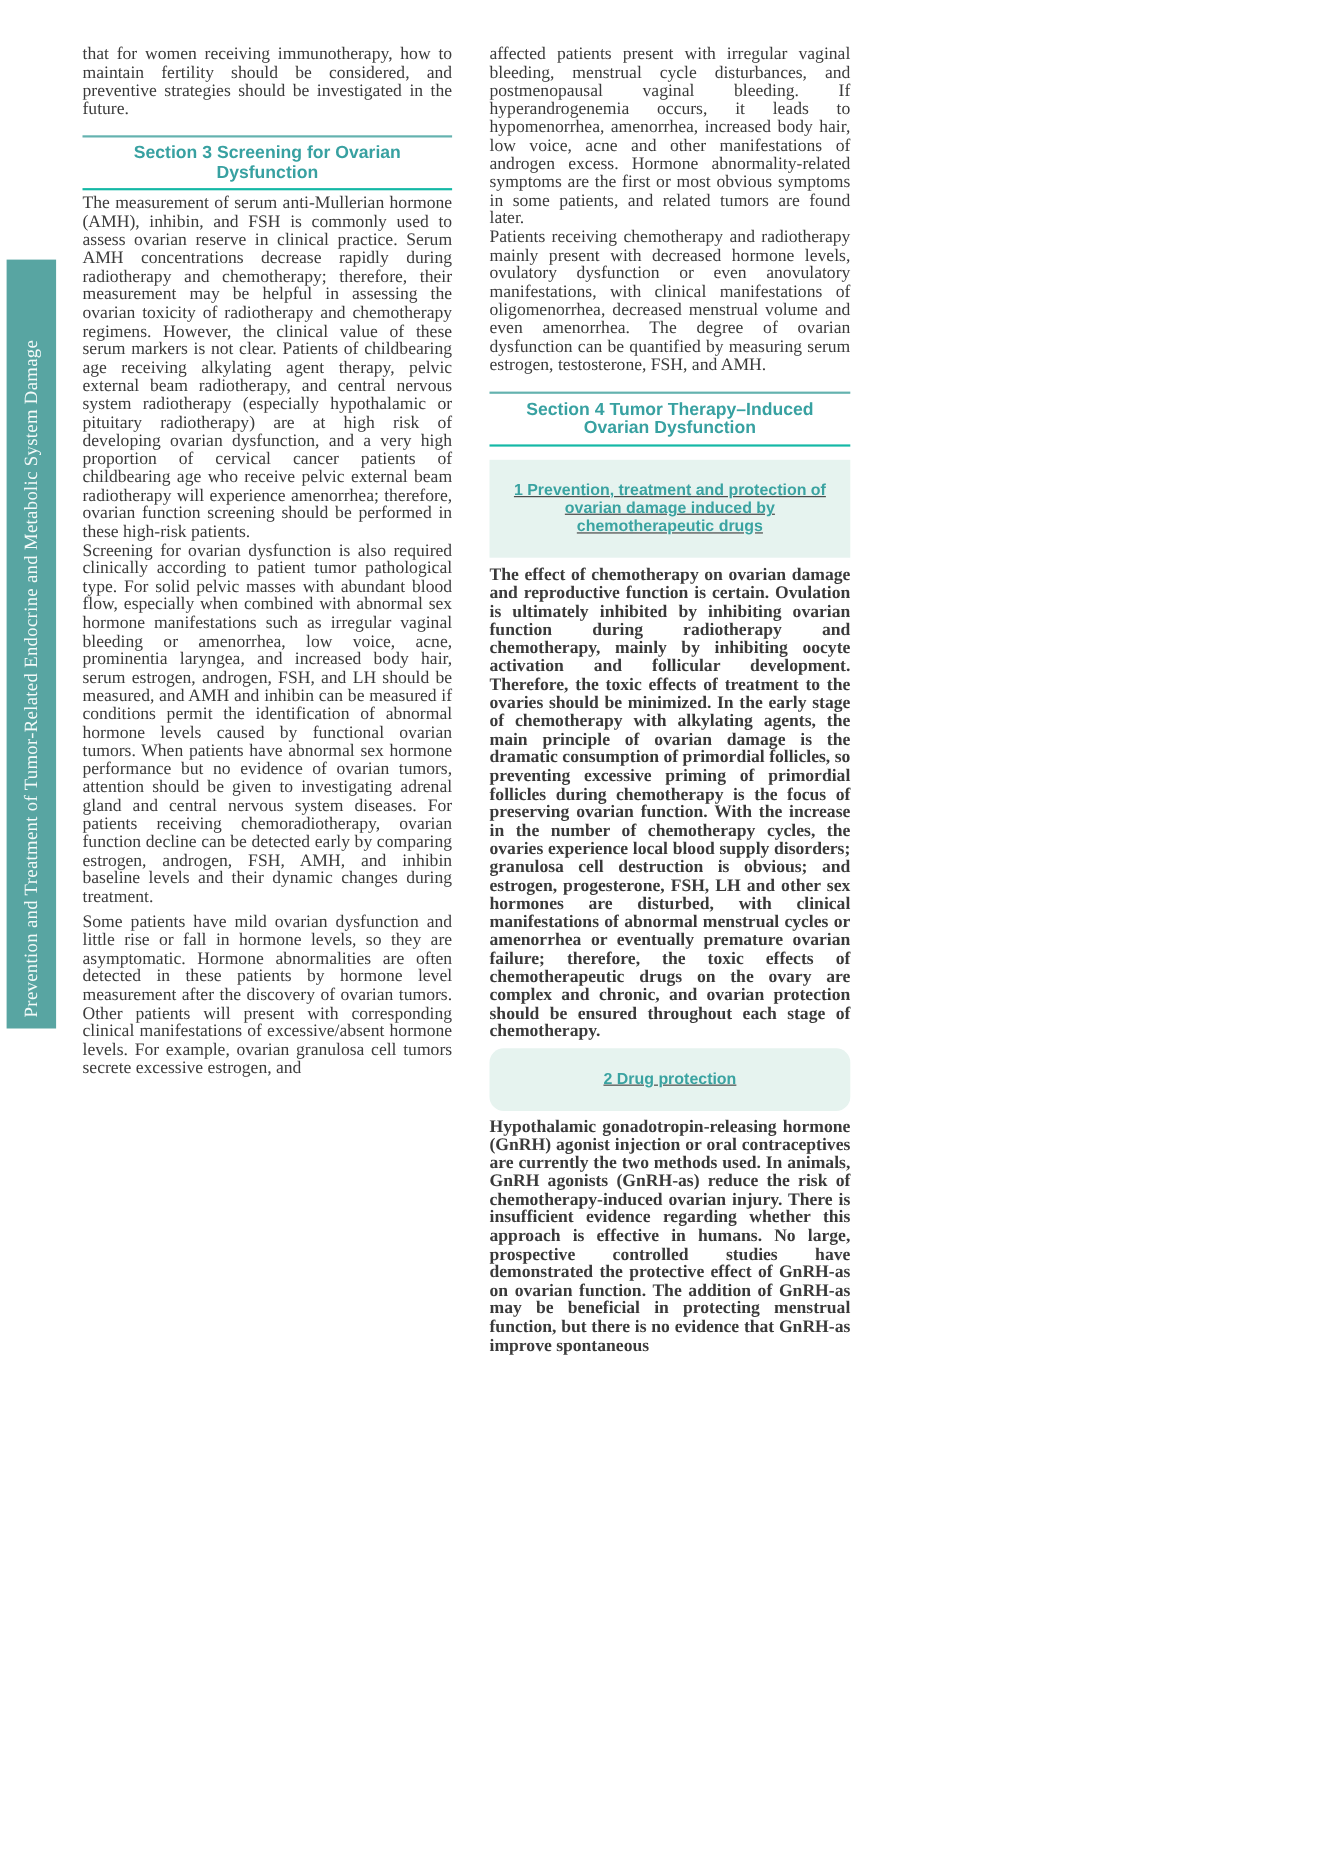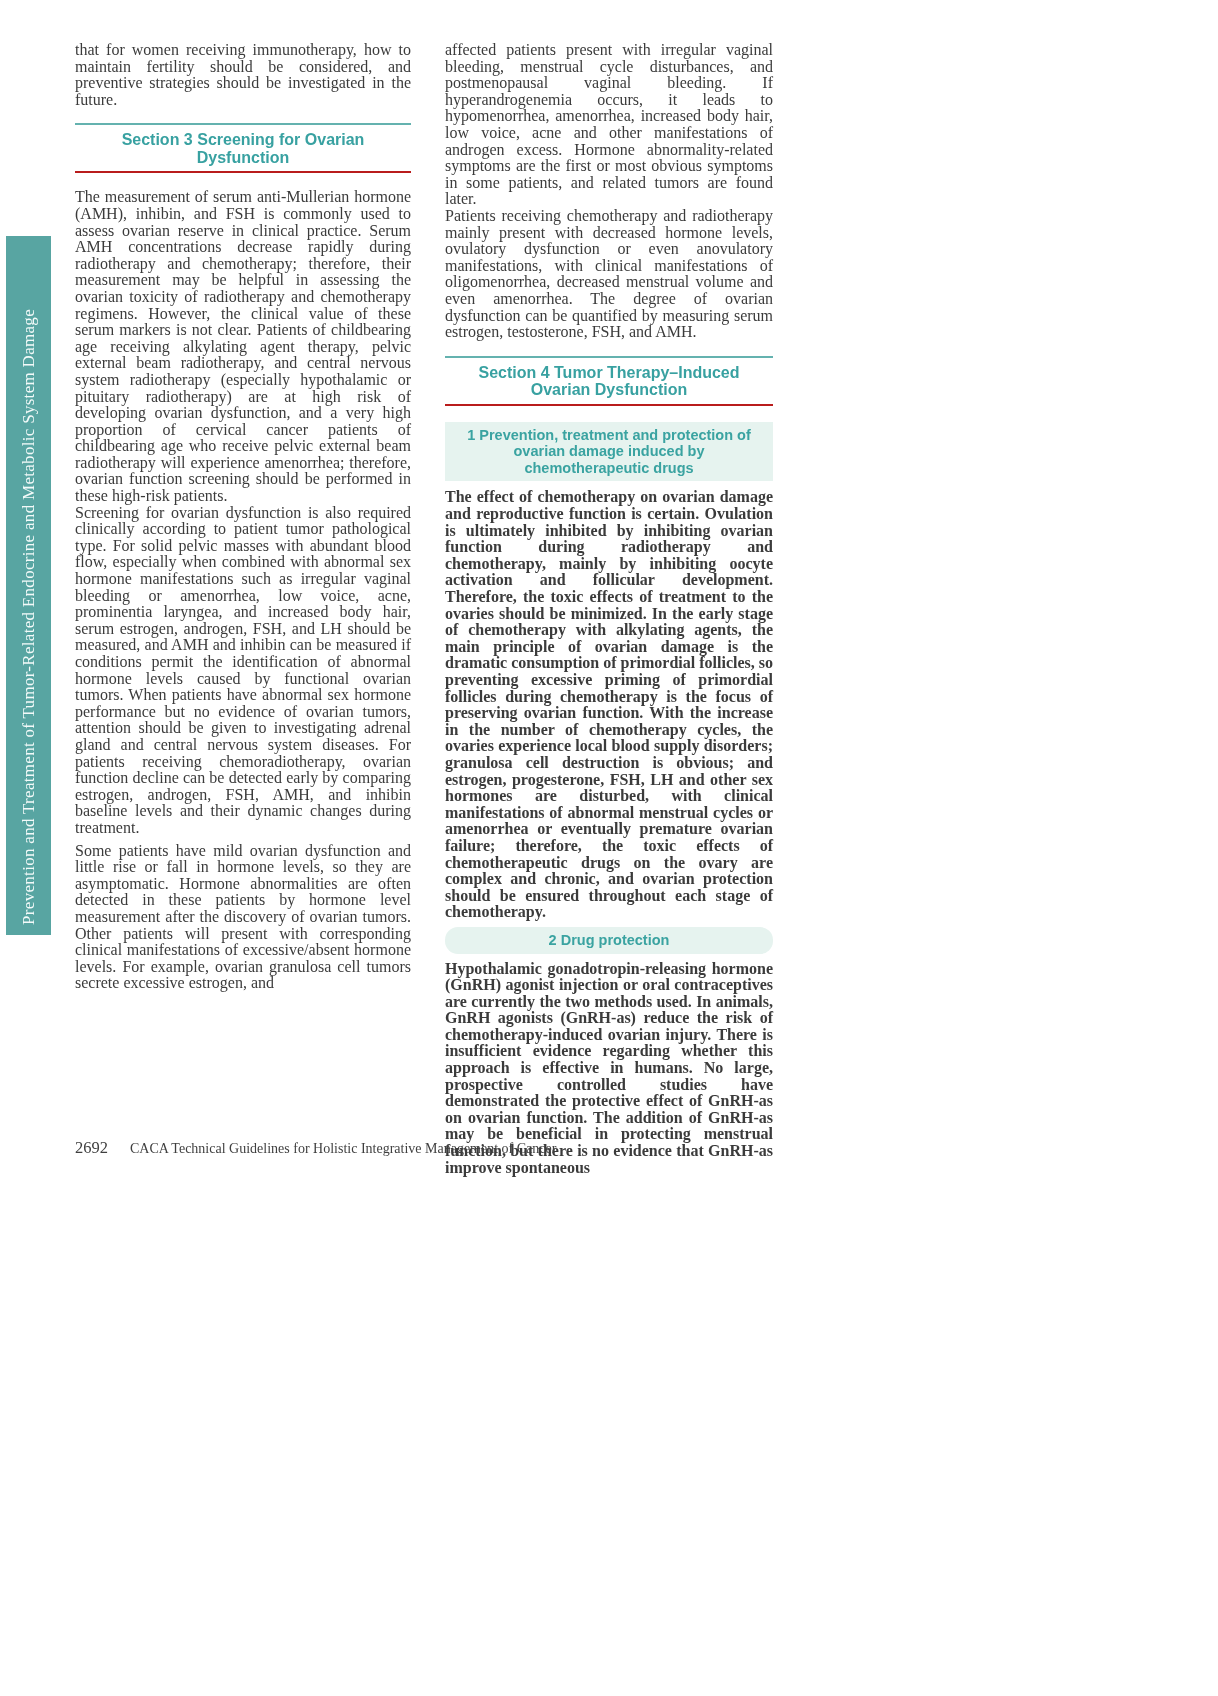"Section 3 Screening for Ovarian" .section-heading { border-bottom: 2px solid #b91c1c -> 2px solid #14b8a6; margin: 15px 0 16px -> 15px 0 4px }
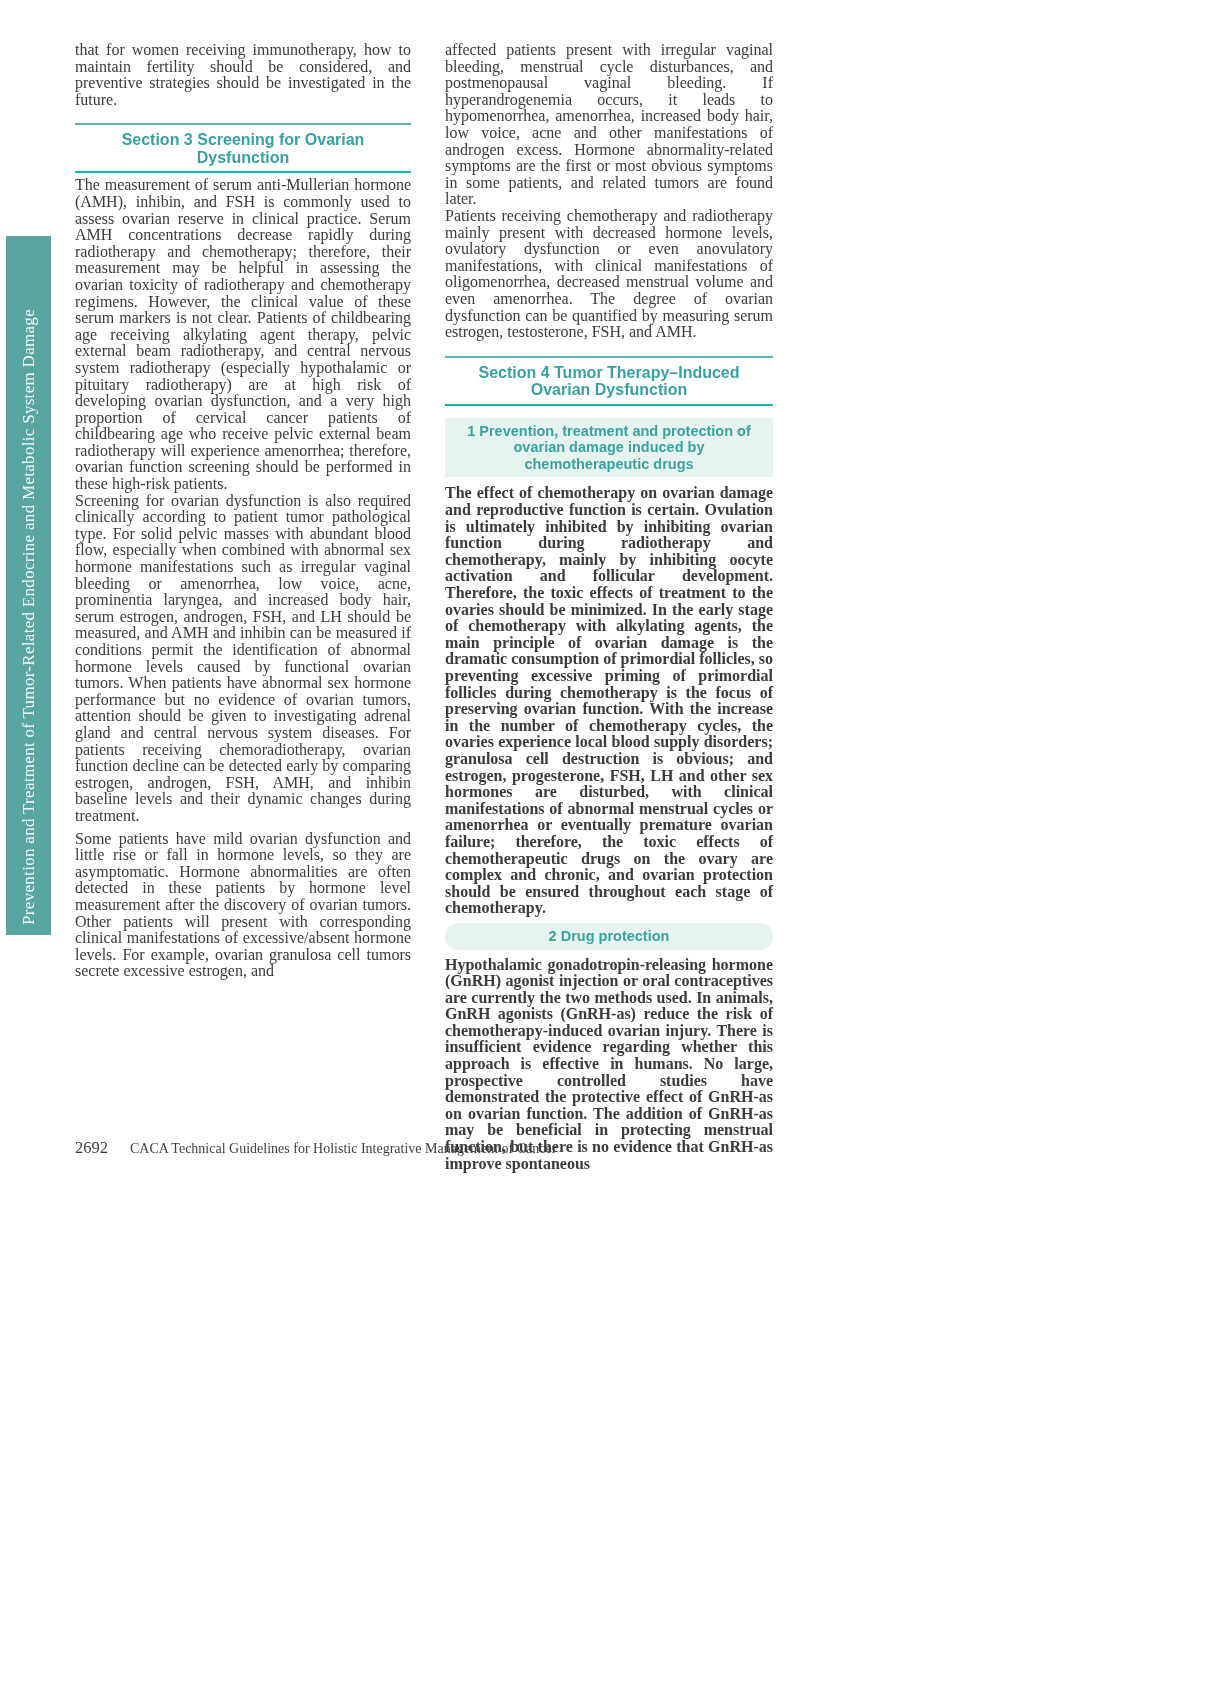"1 Prevention, treatment and protection" .subsection { padding: 5px 8px -> 20px 8px; text-decoration: none -> underline }
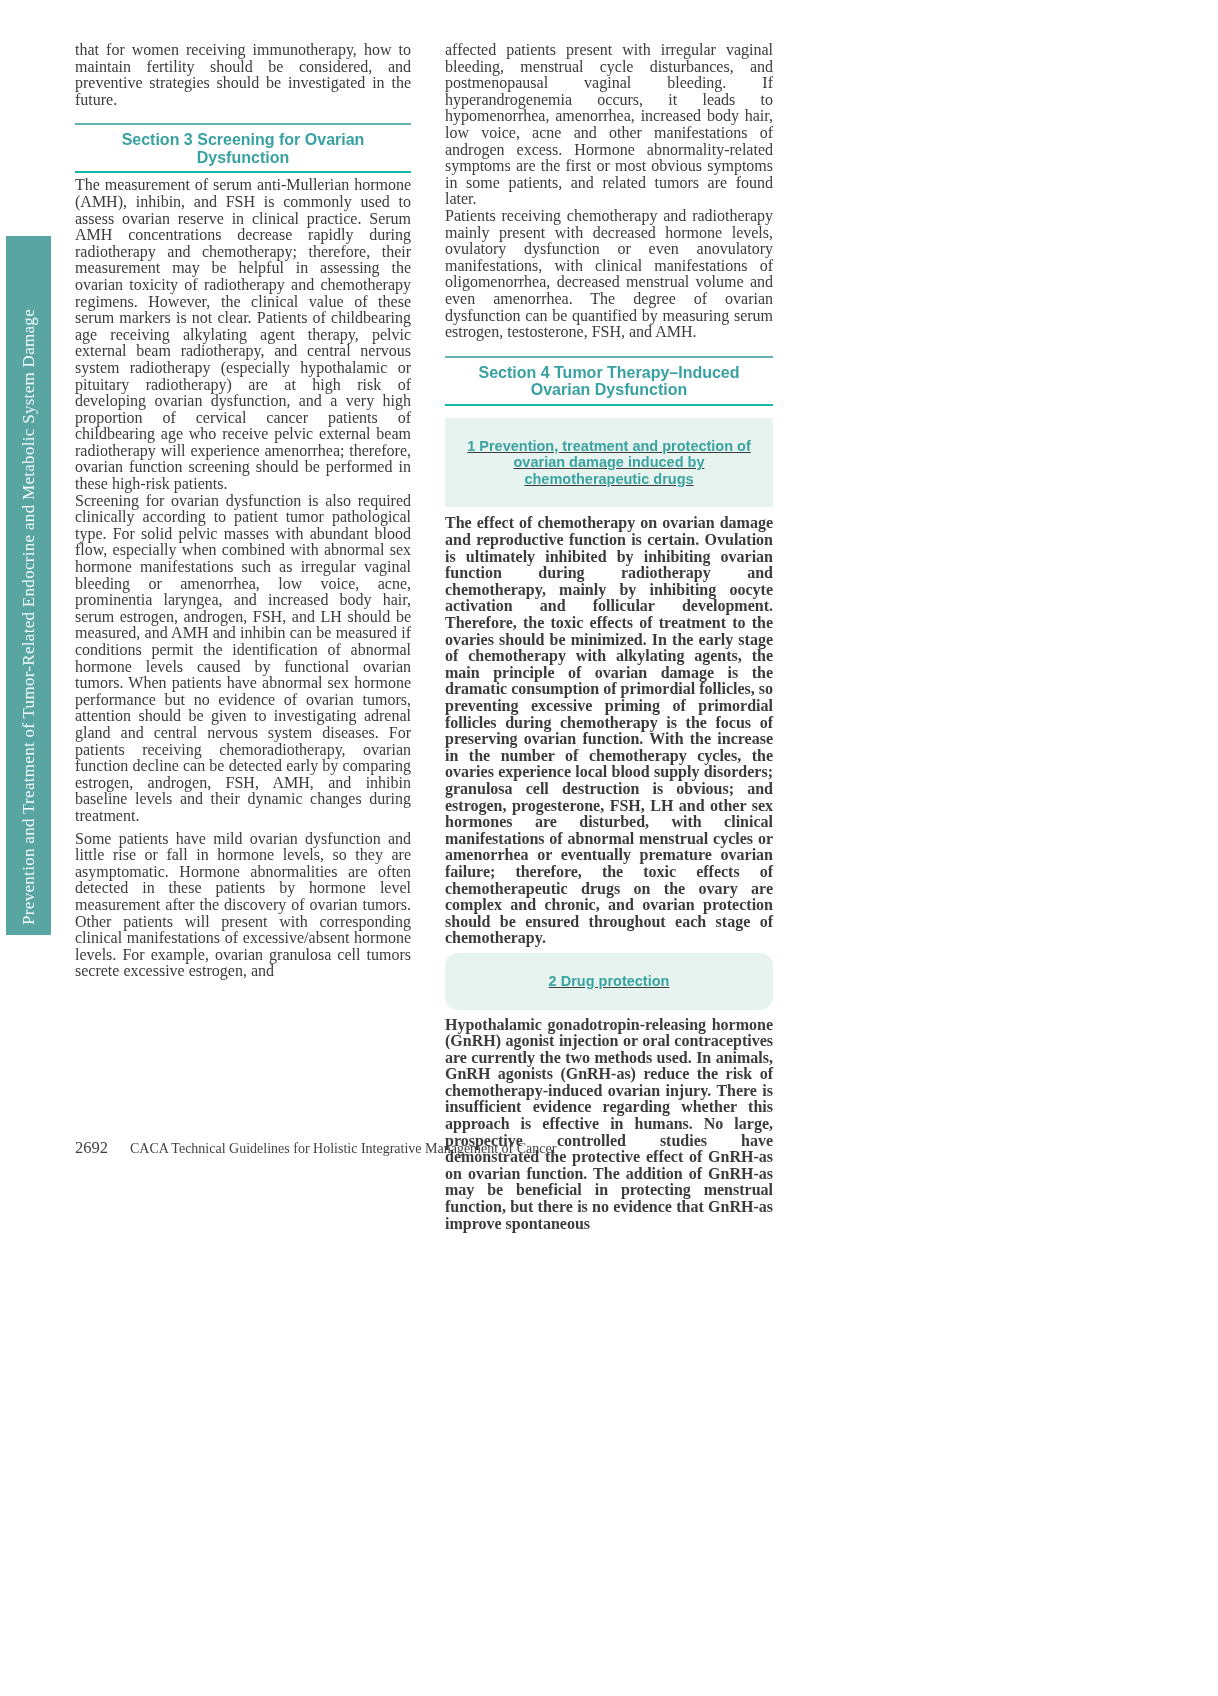"2692" div.footer { html: <div> <span>2692</span> <span>CACA Technical Guidelines for Holistic Integrative Management of Cancer</span> </div> -> none }
